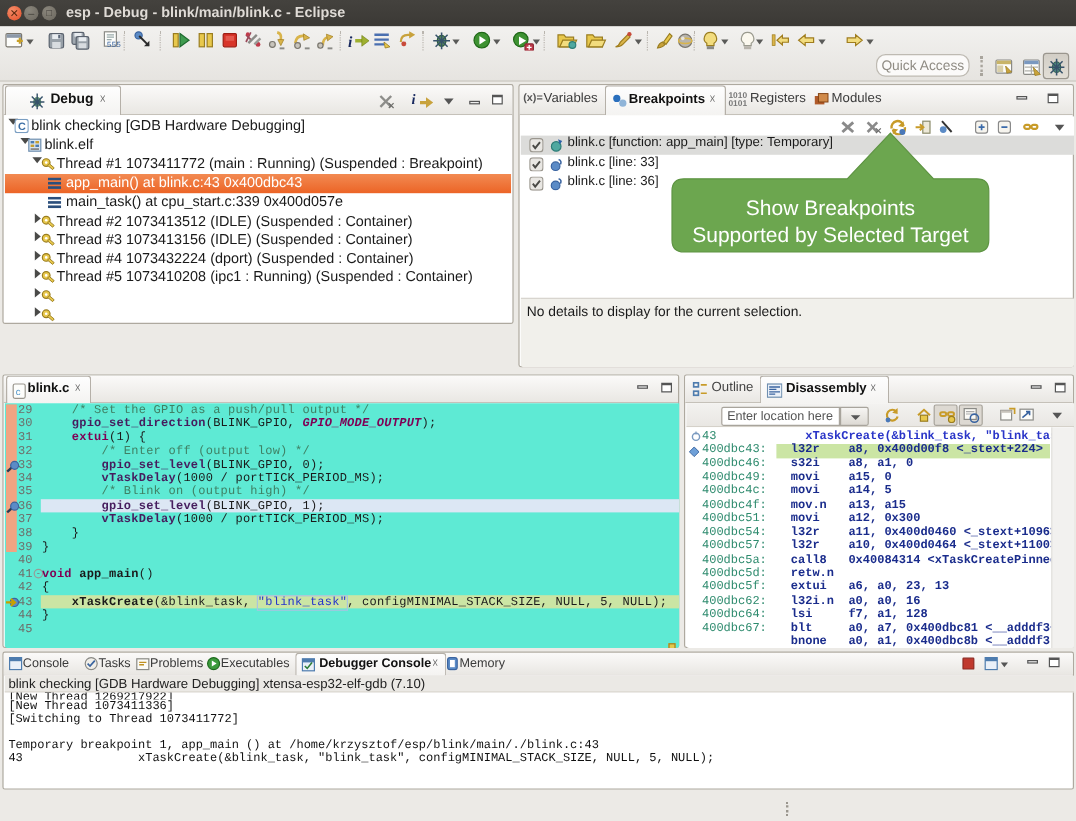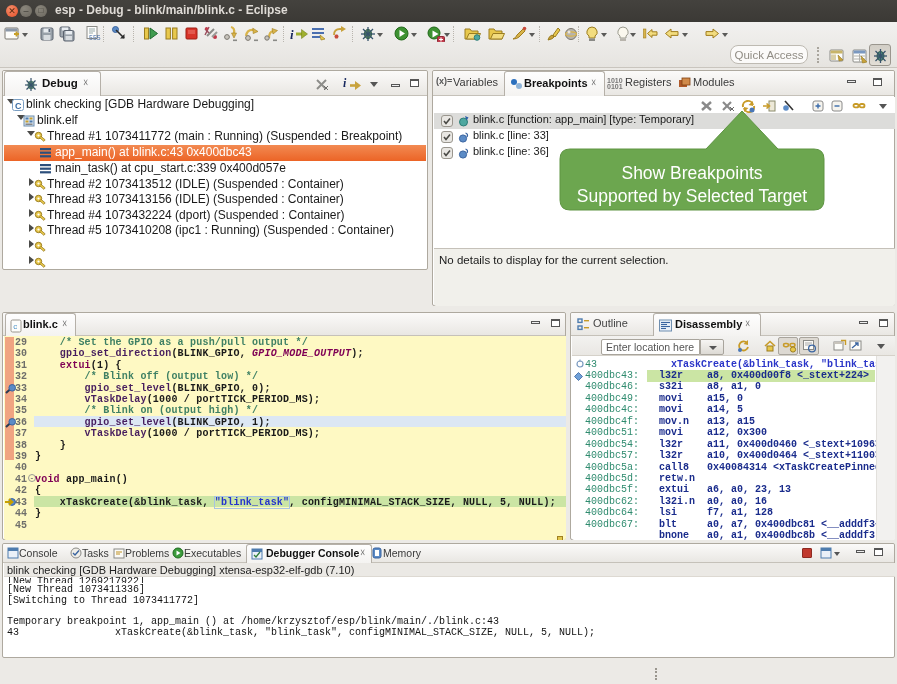"Disassembly" div.tab { margin-left: 20px -> none }
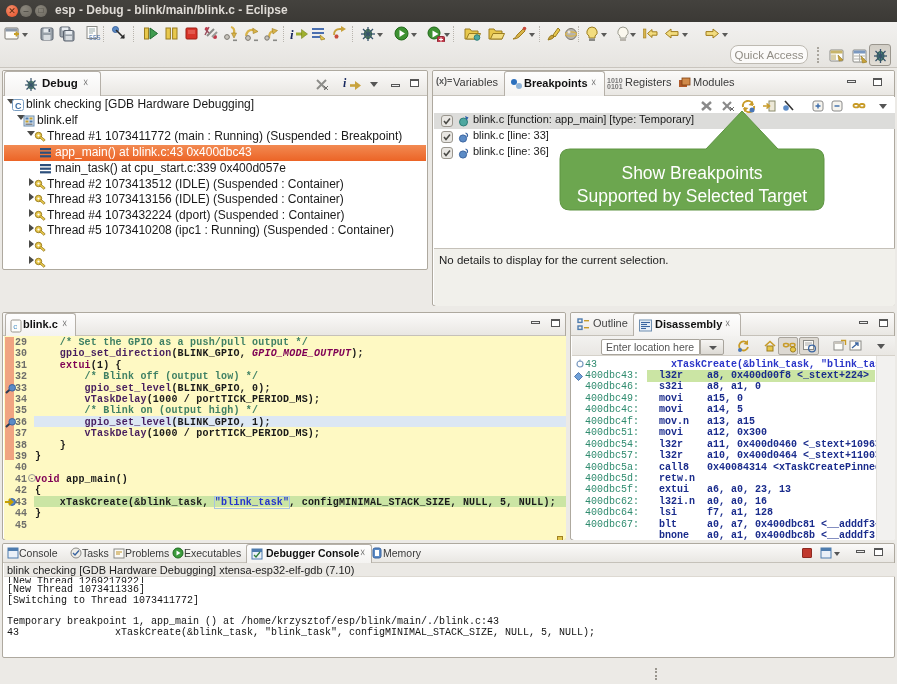"29" div.abs { background: #fef9c3 -> #5eead4; font-weight: bold -> normal }
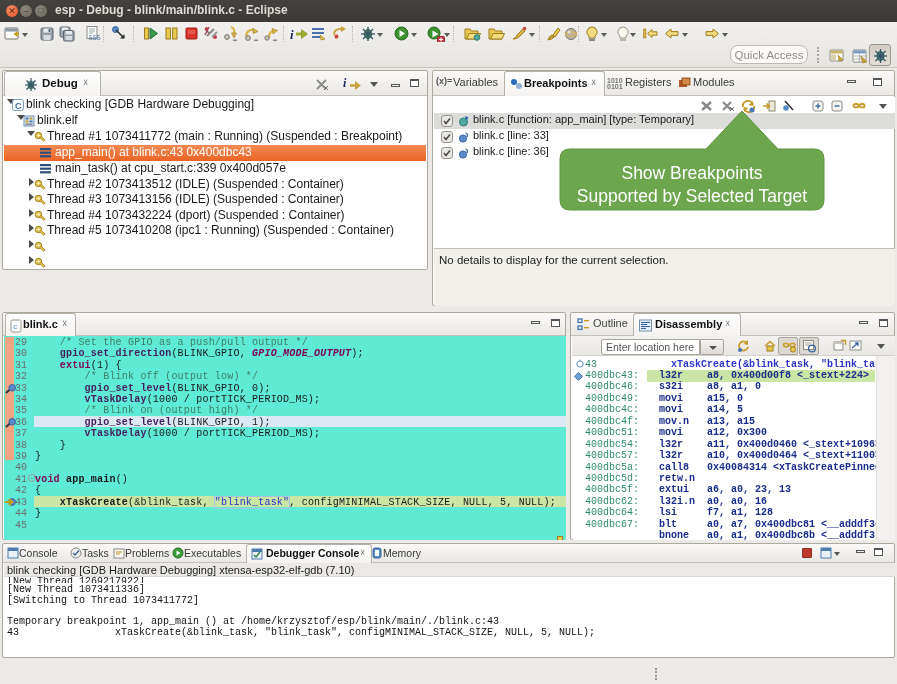"/* Blink off (output low)" span { text: Blink -> Enter }
